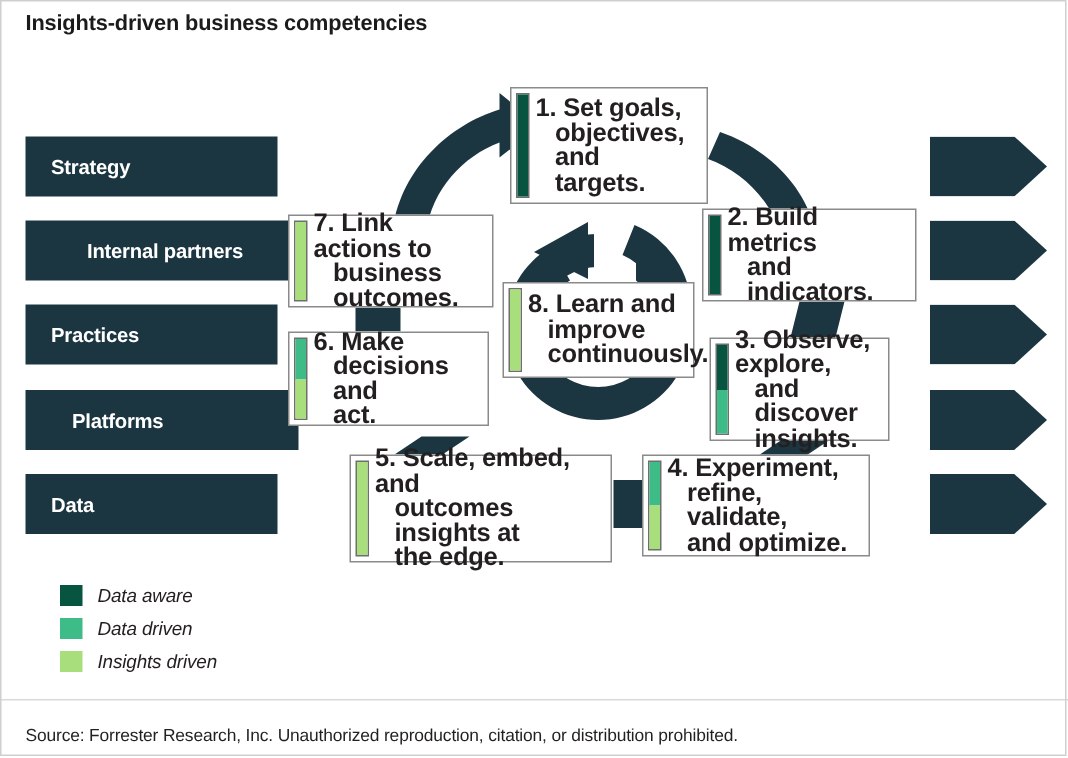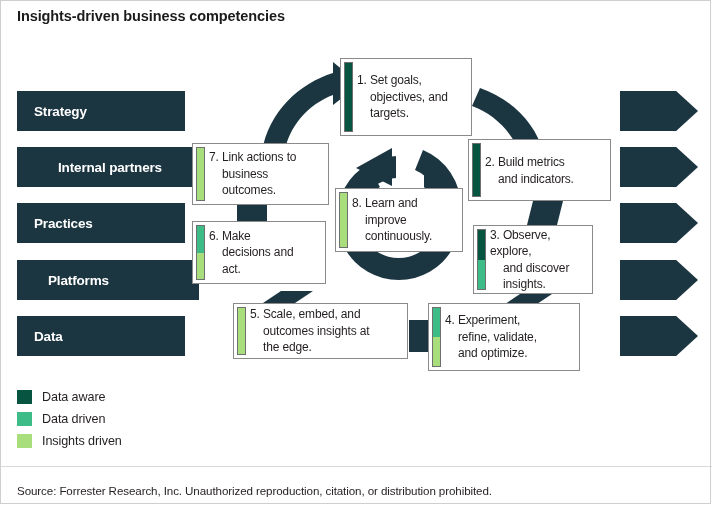"1. Set goals," .step .txt { font-size: 12px -> 17px; font-weight: none -> bold }
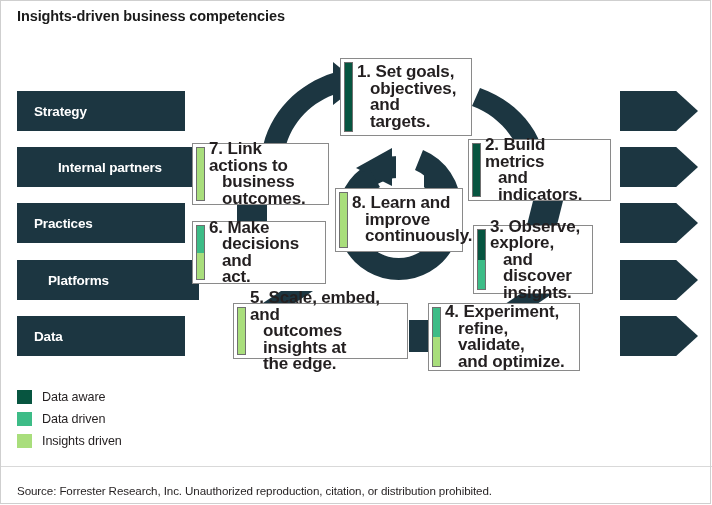"5. Scale, embed, and" div.step { height: 56px -> 72px }
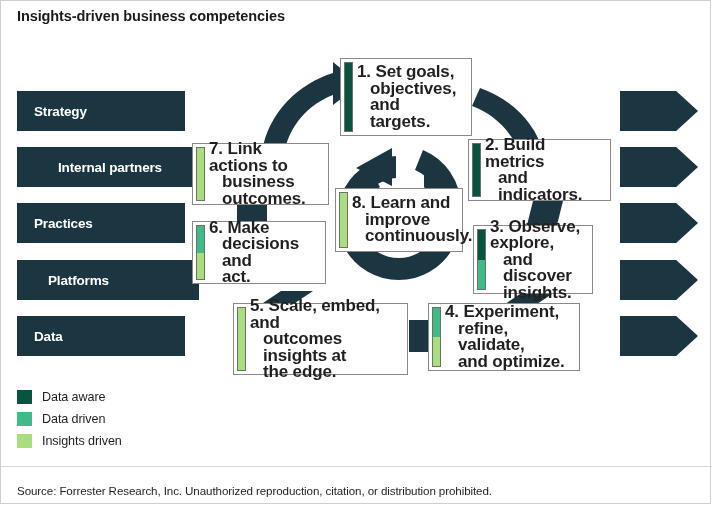"Data aware" .legend-item { font-style: none -> italic; left: 17px -> 40px }
